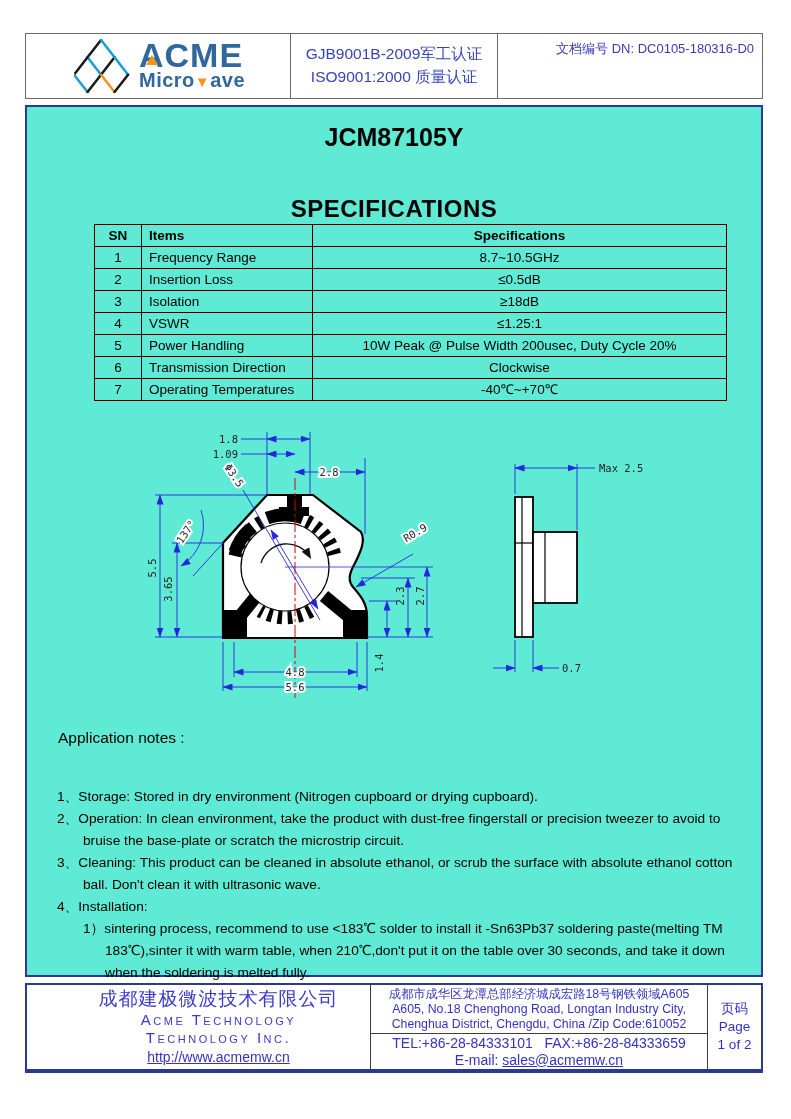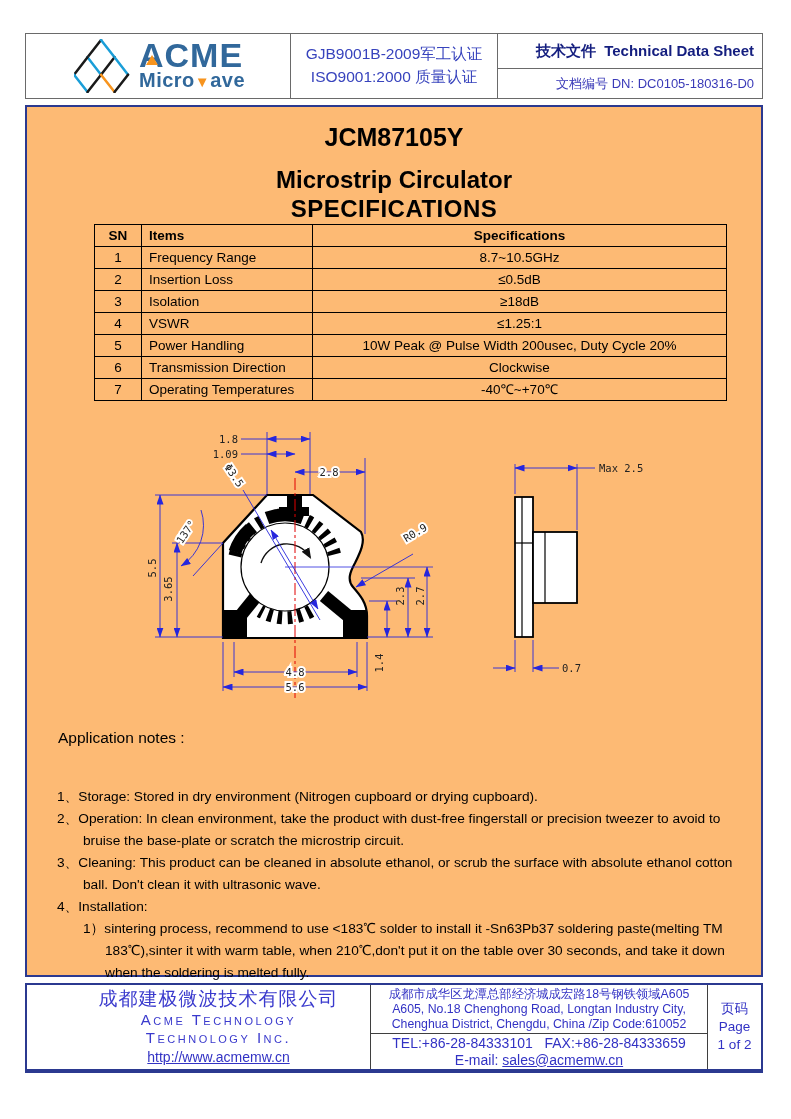"技术文件 Technical Data Sheet" div.h-col3-r1 { html: <div> <span>技术文件</span>&nbsp;&nbsp;<span>Technical Data Sheet</span> </div> -> none }
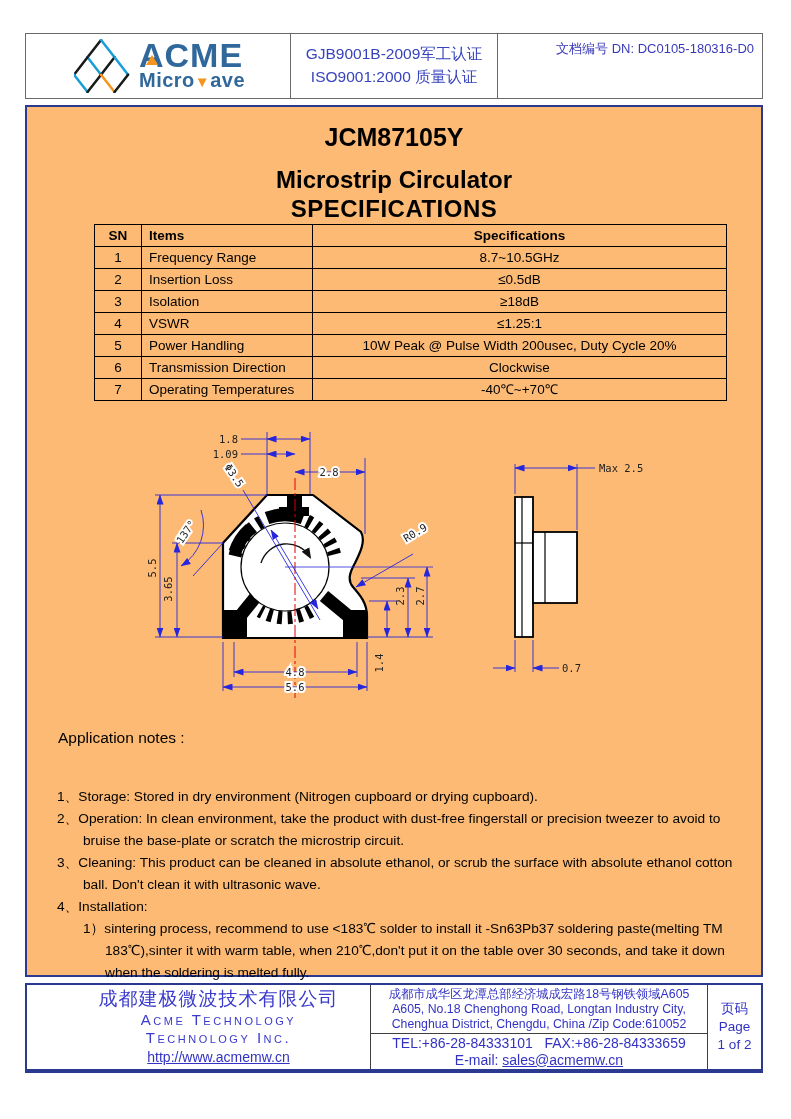"JCM87105Y" #main-box { background: #fdba74 -> #5eead4 }
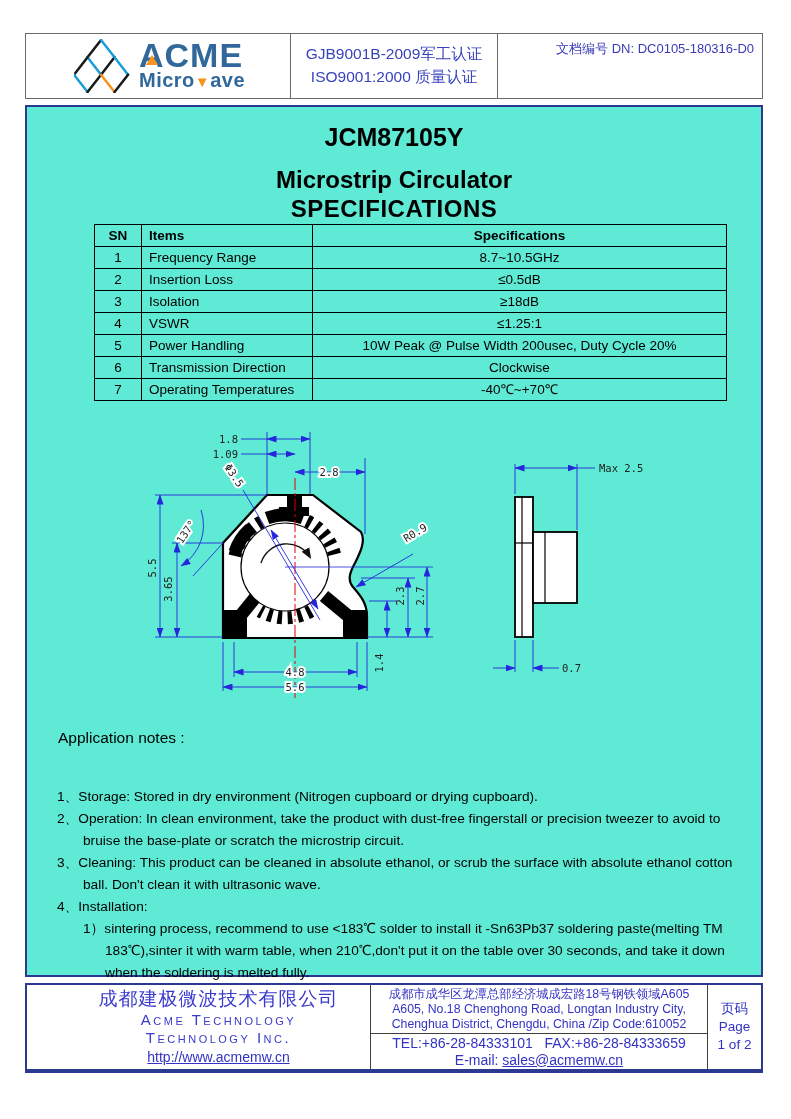"Microstrip Circulator" div.t2 { html: <div>Microstrip Circulator</div> -> none }
